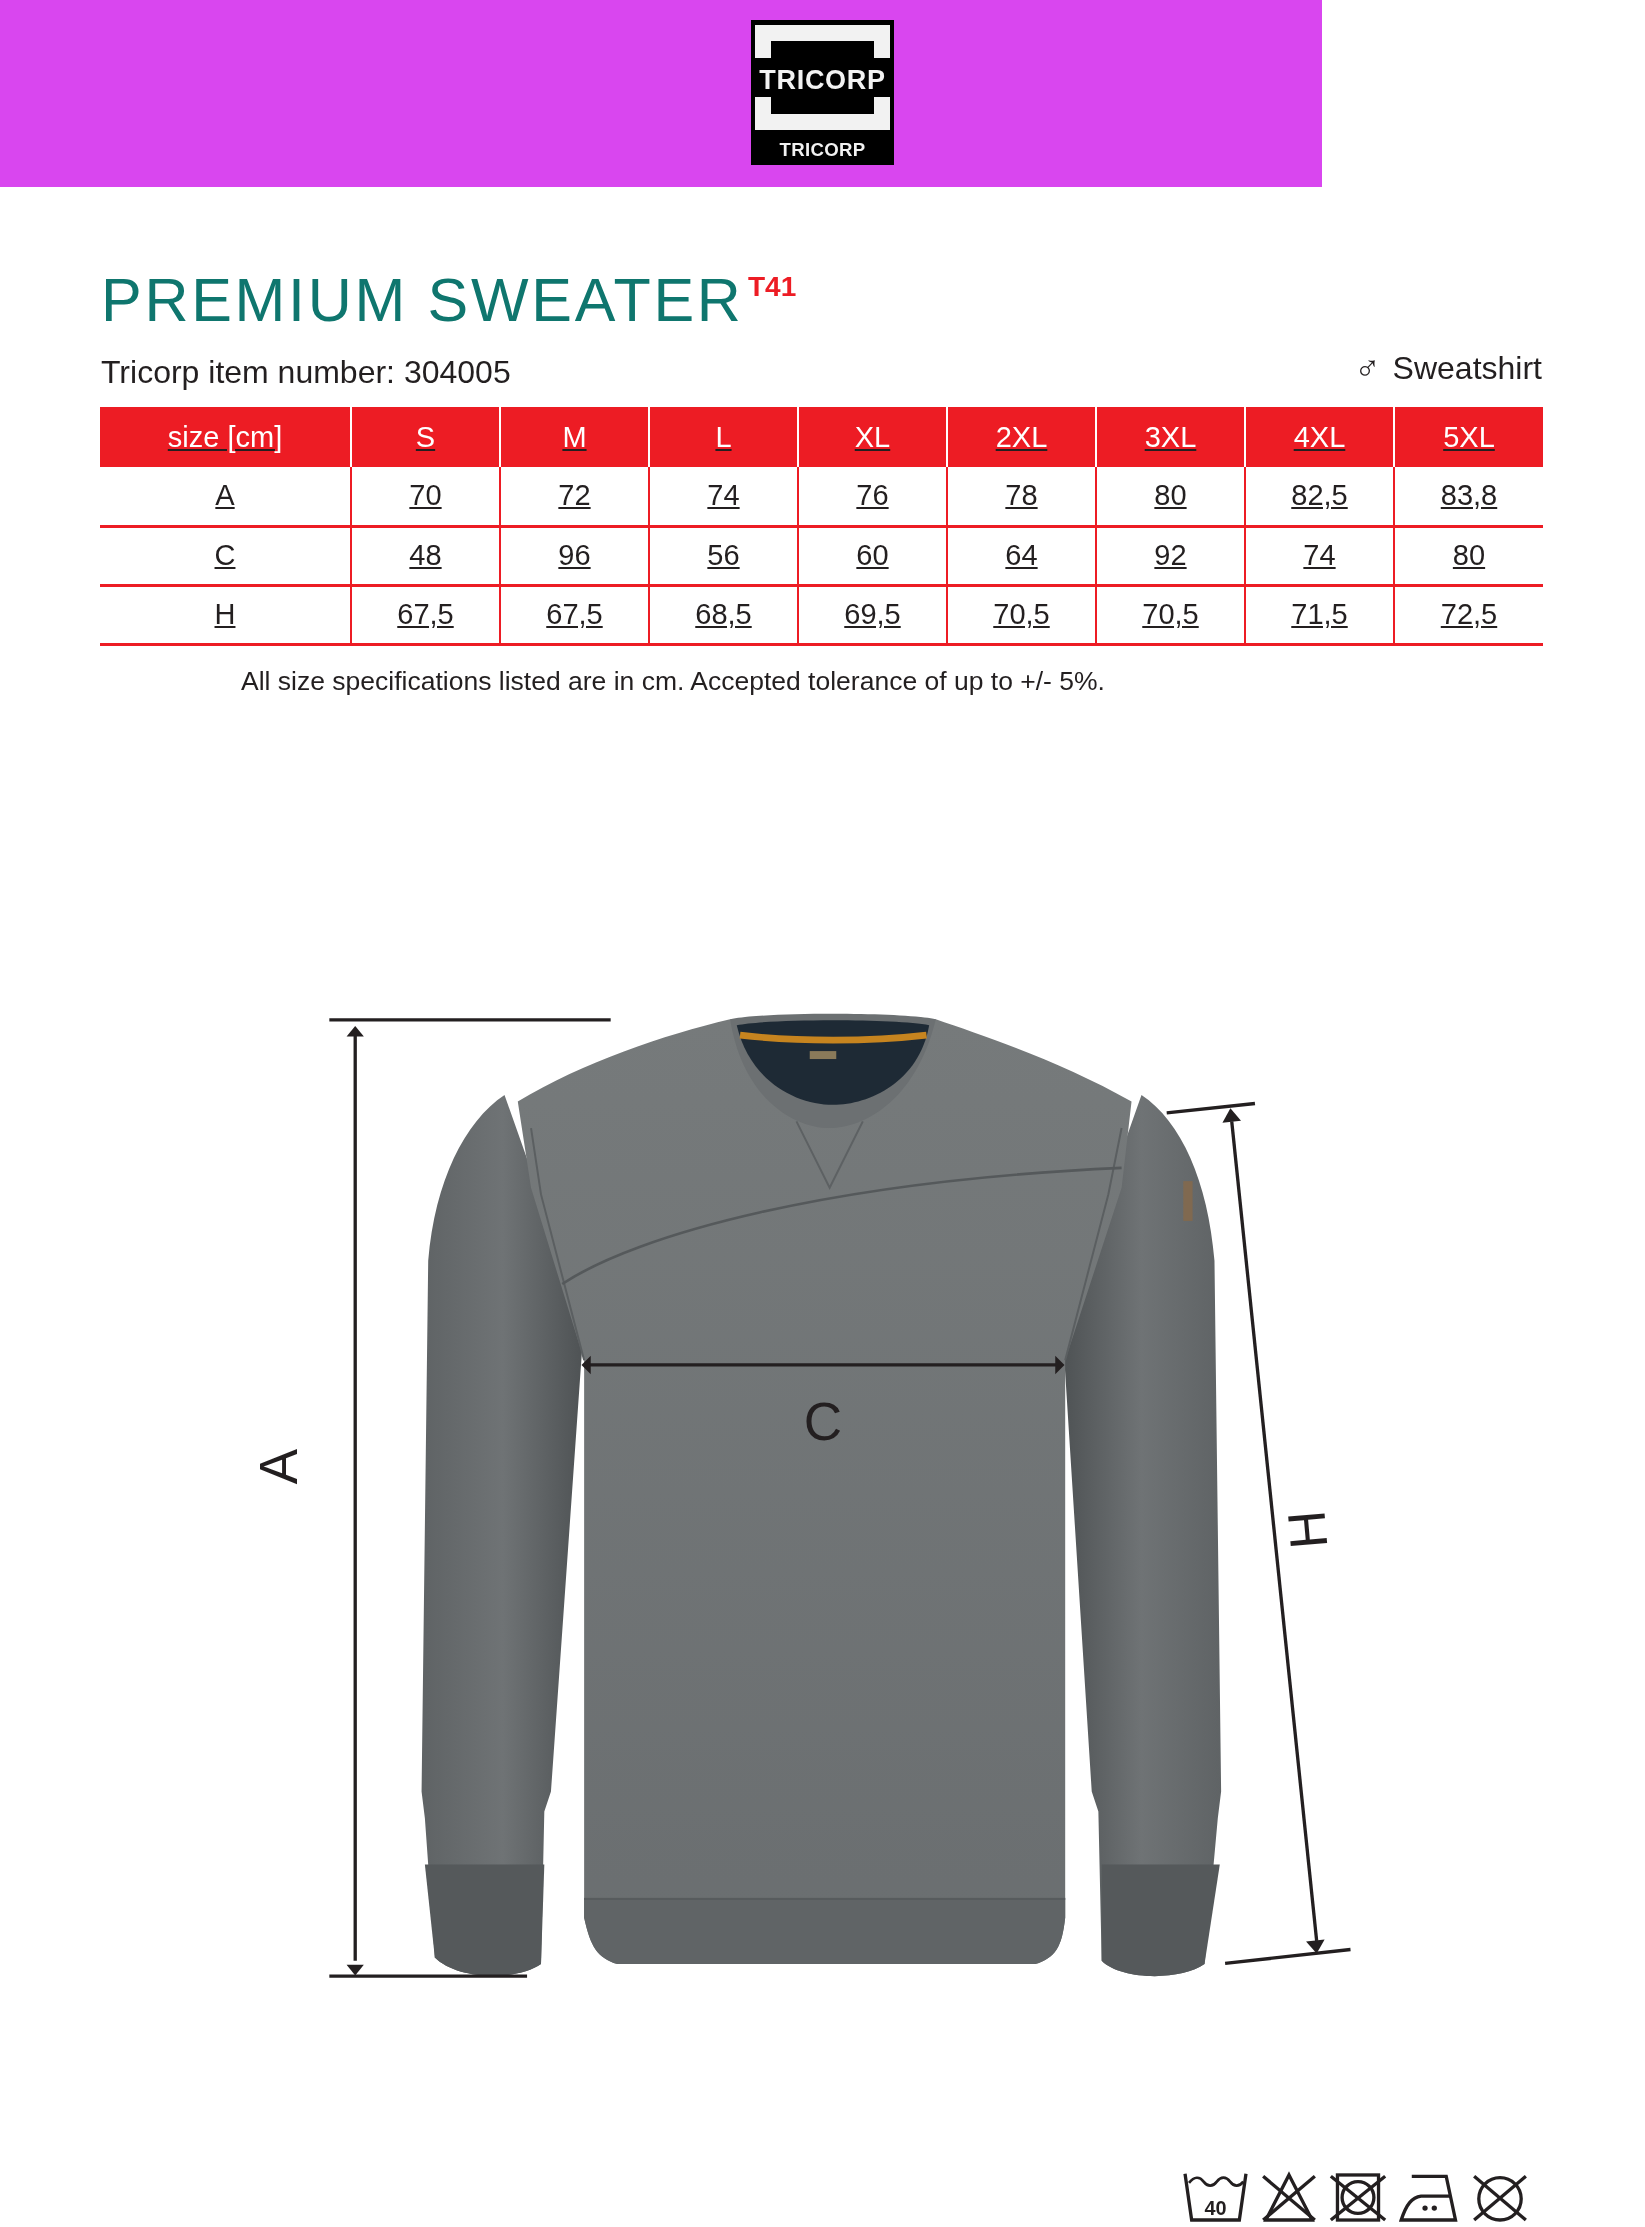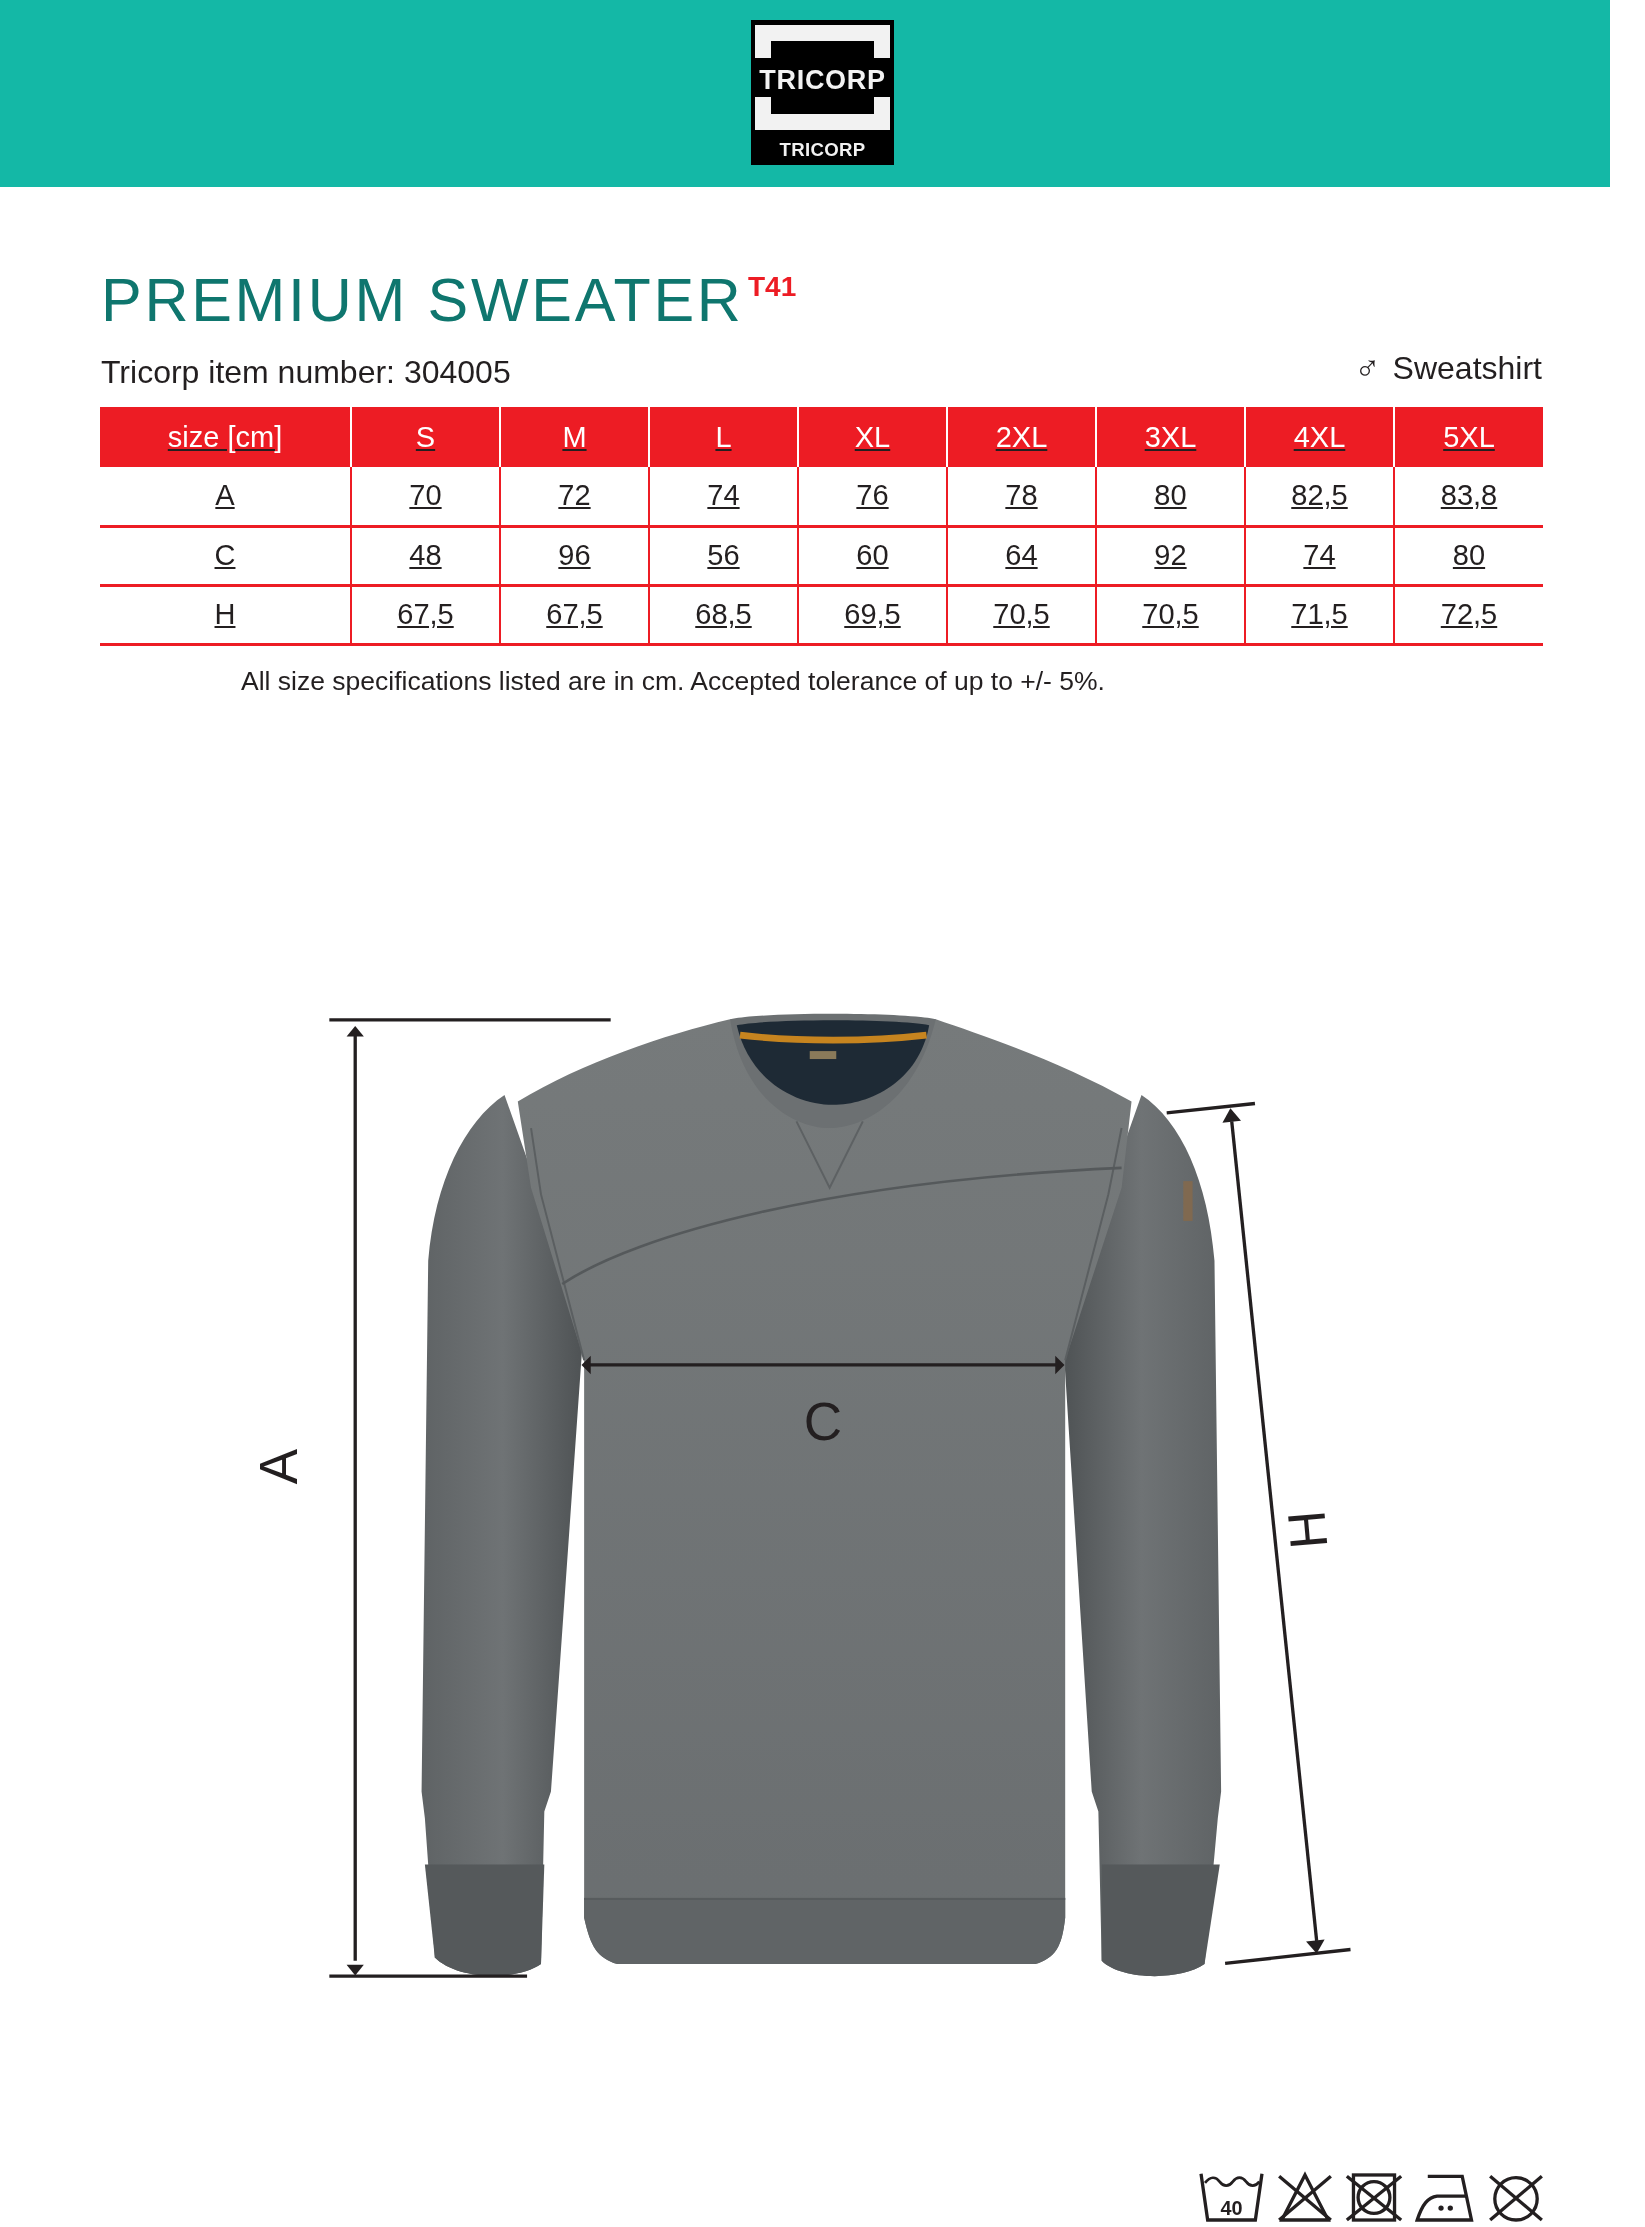"TRICORP" .topbar { background: #14b8a6 -> #d946ef; width: 1610px -> 1322px }
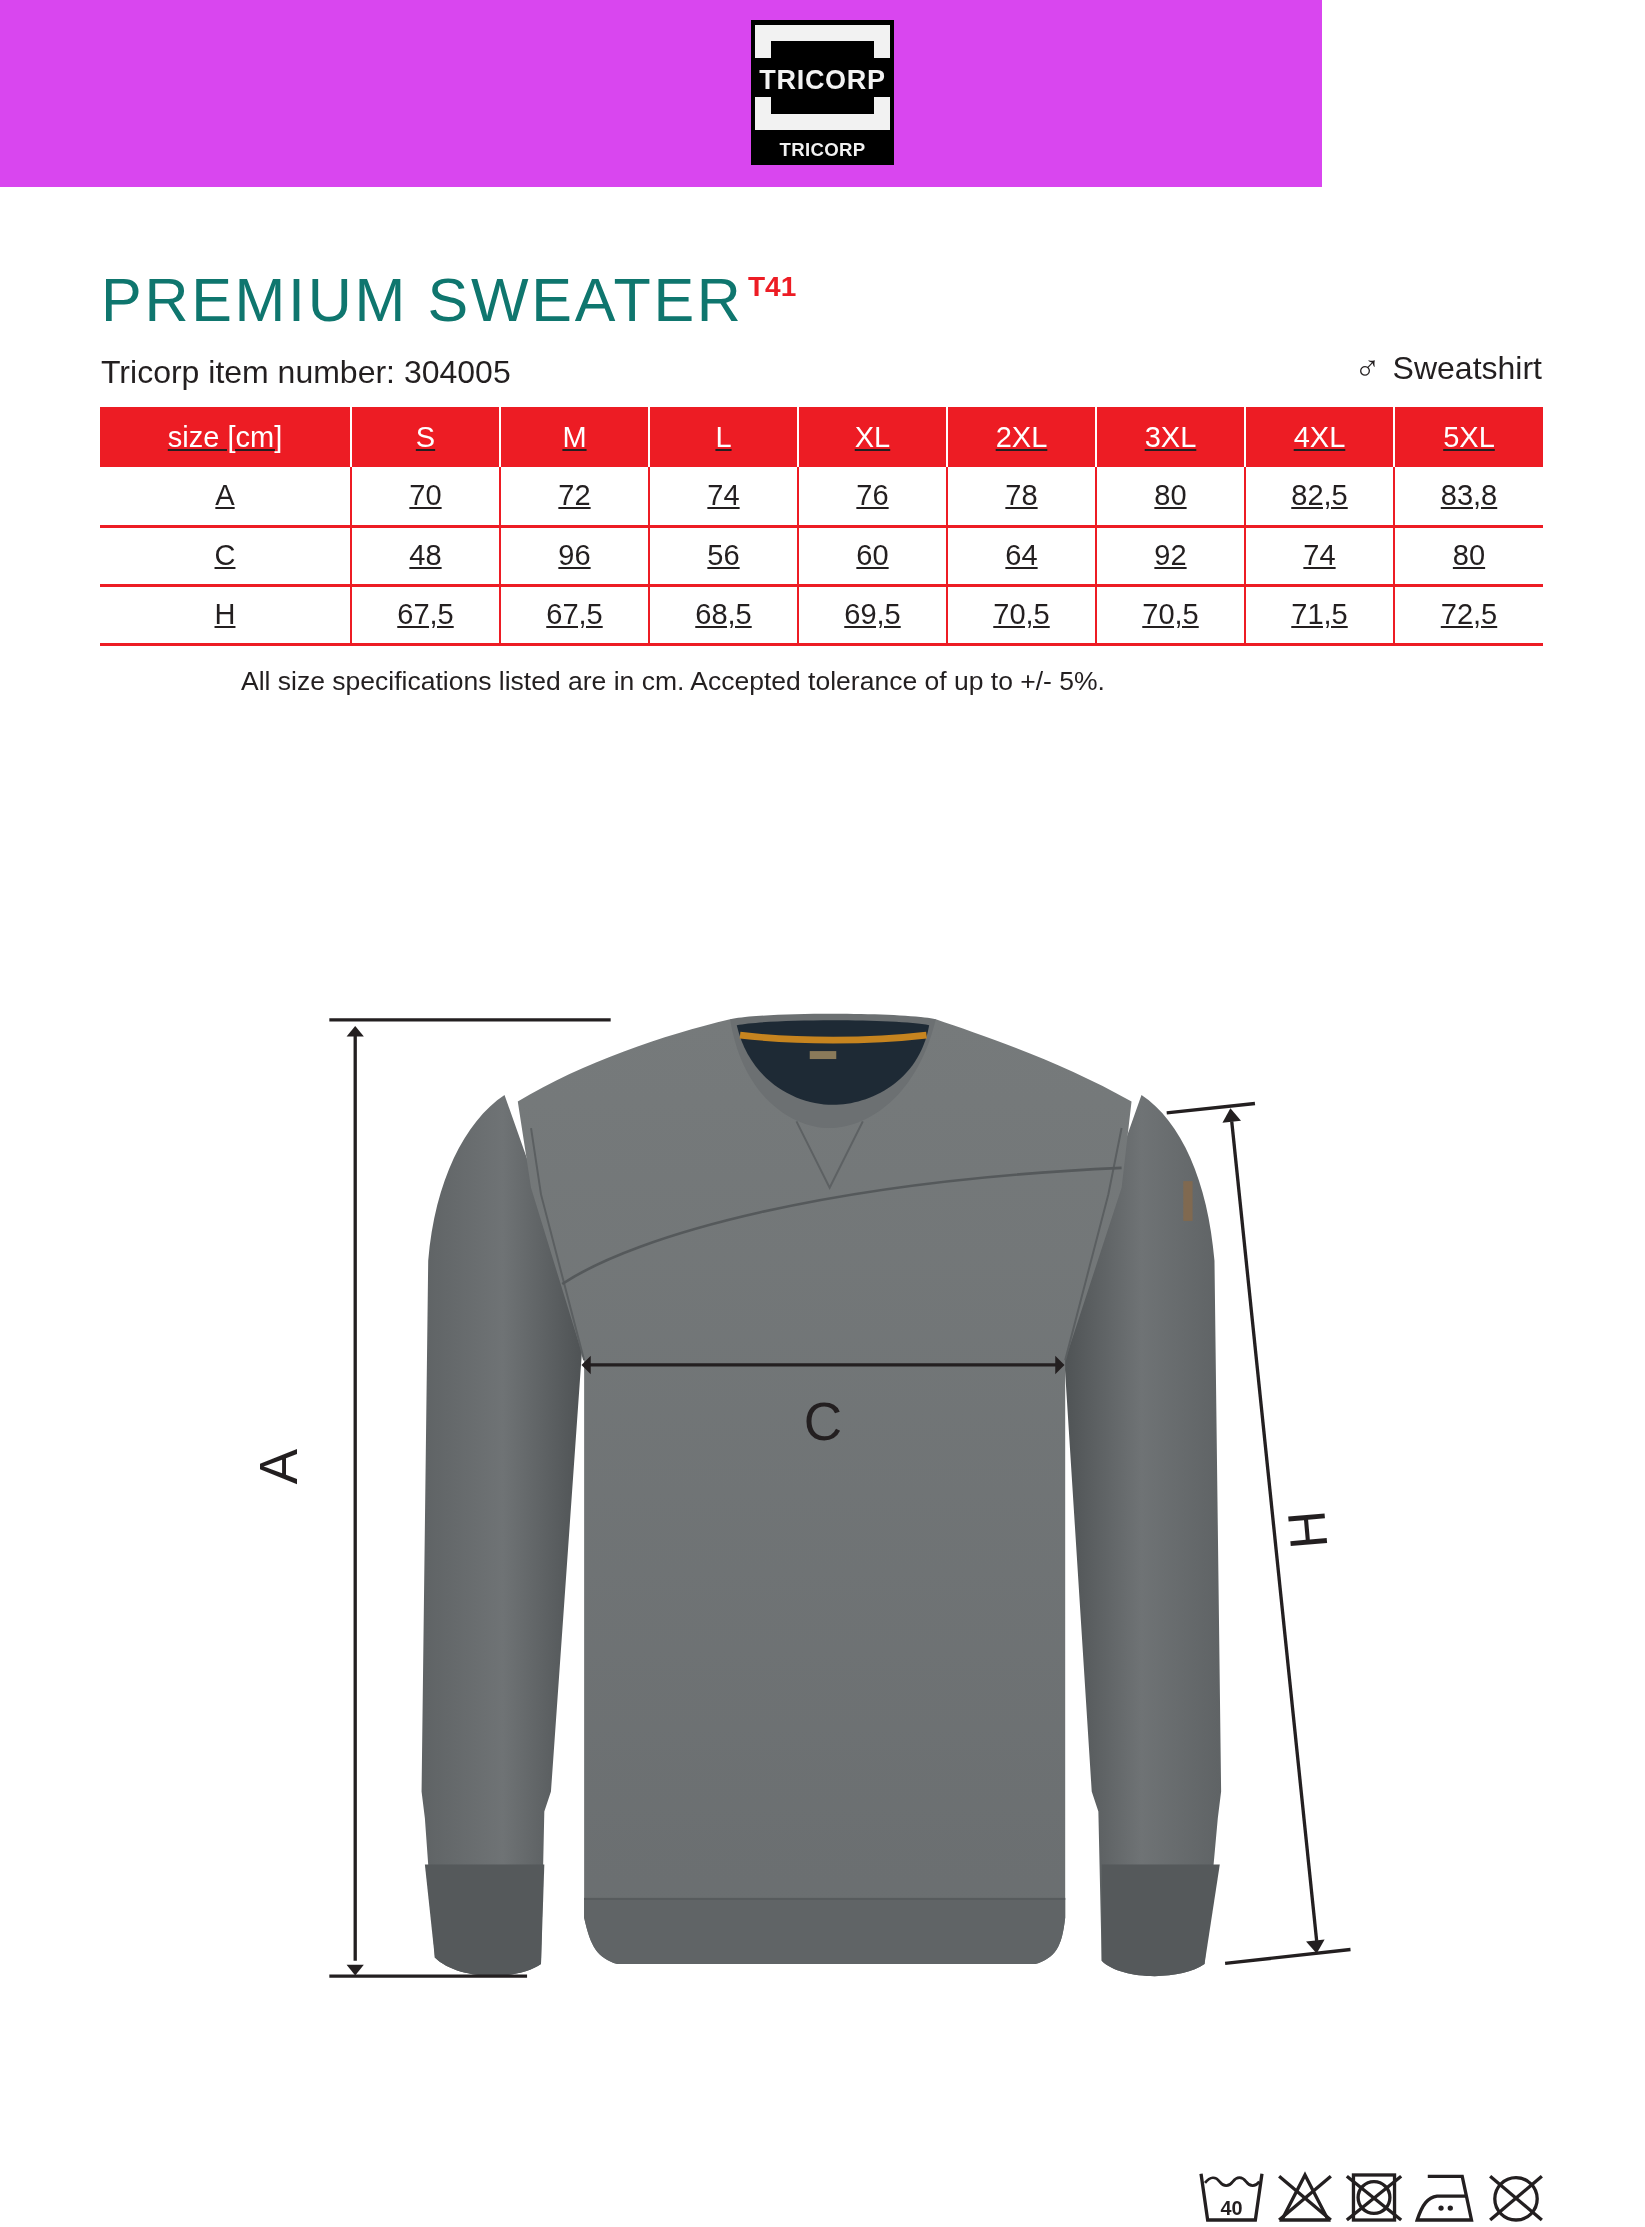"40" .care { right: 100px -> 116px }
